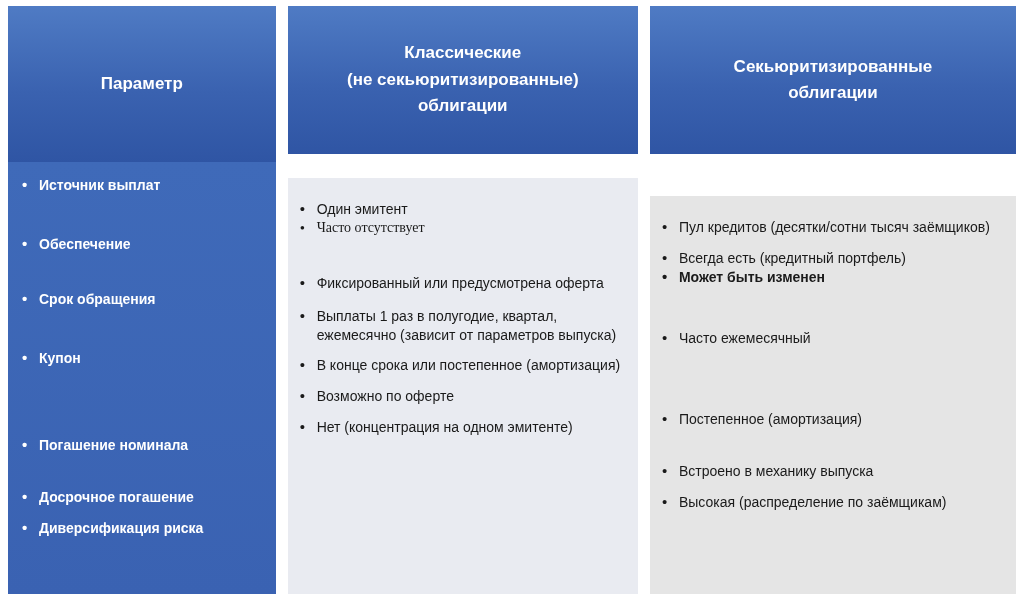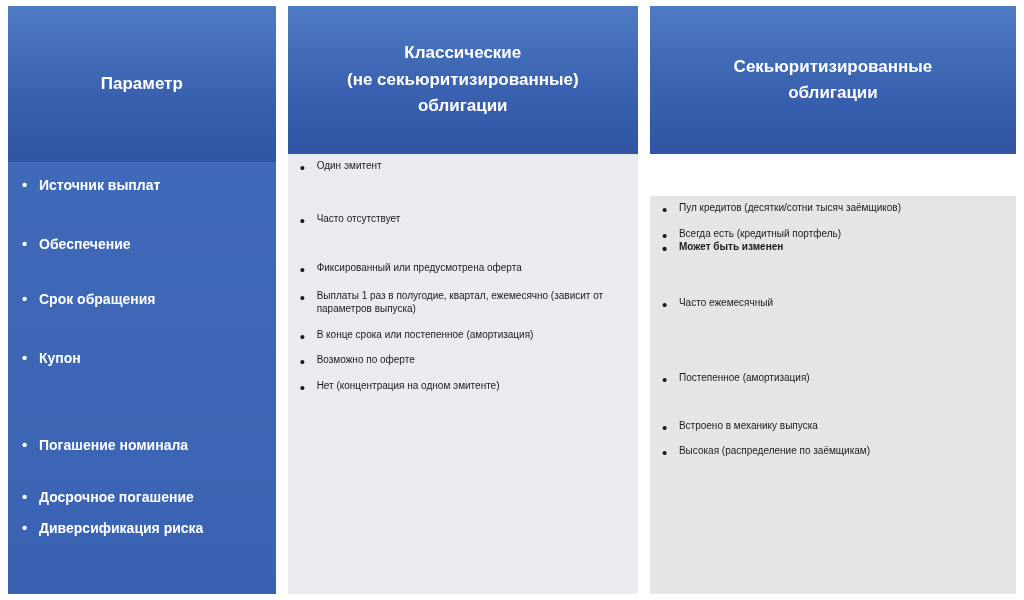"Классические" .col-classic { gap: none -> 24px }
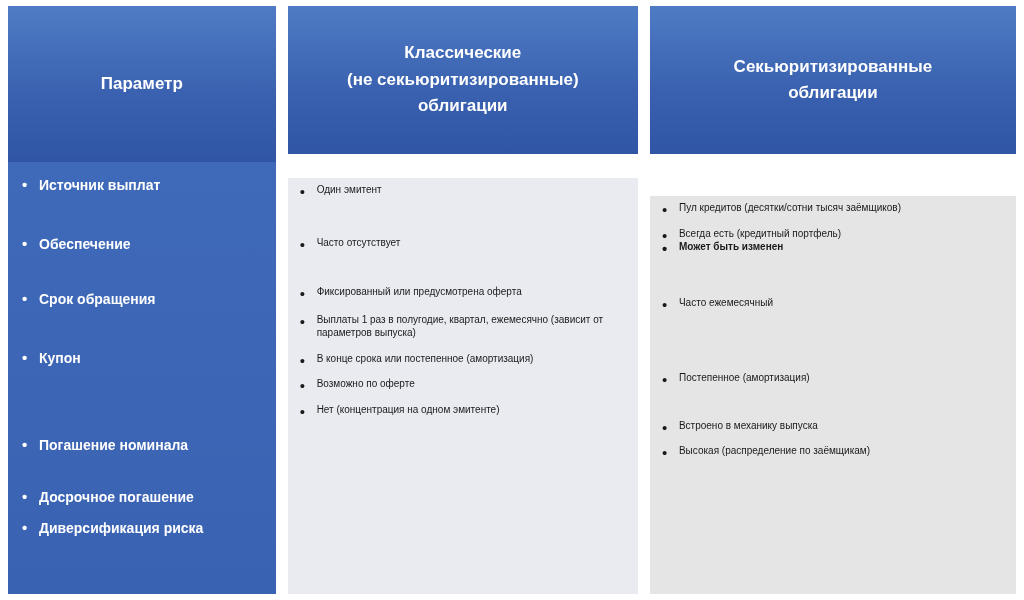"Один эмитент" .body-classic, .body-secur { font-size: 10px -> 14px; padding: 5px 12px 8px 12px -> 22px 12px 8px 12px }
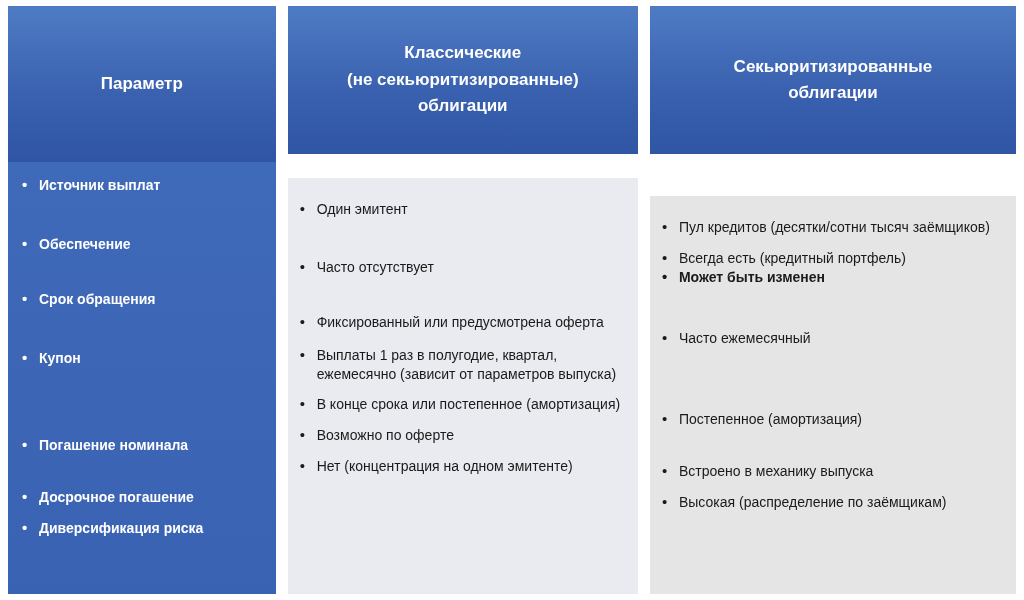"Часто отсутствует" li { font-family: none -> Liberation Serif, serif; margin-top: 39px -> none }
